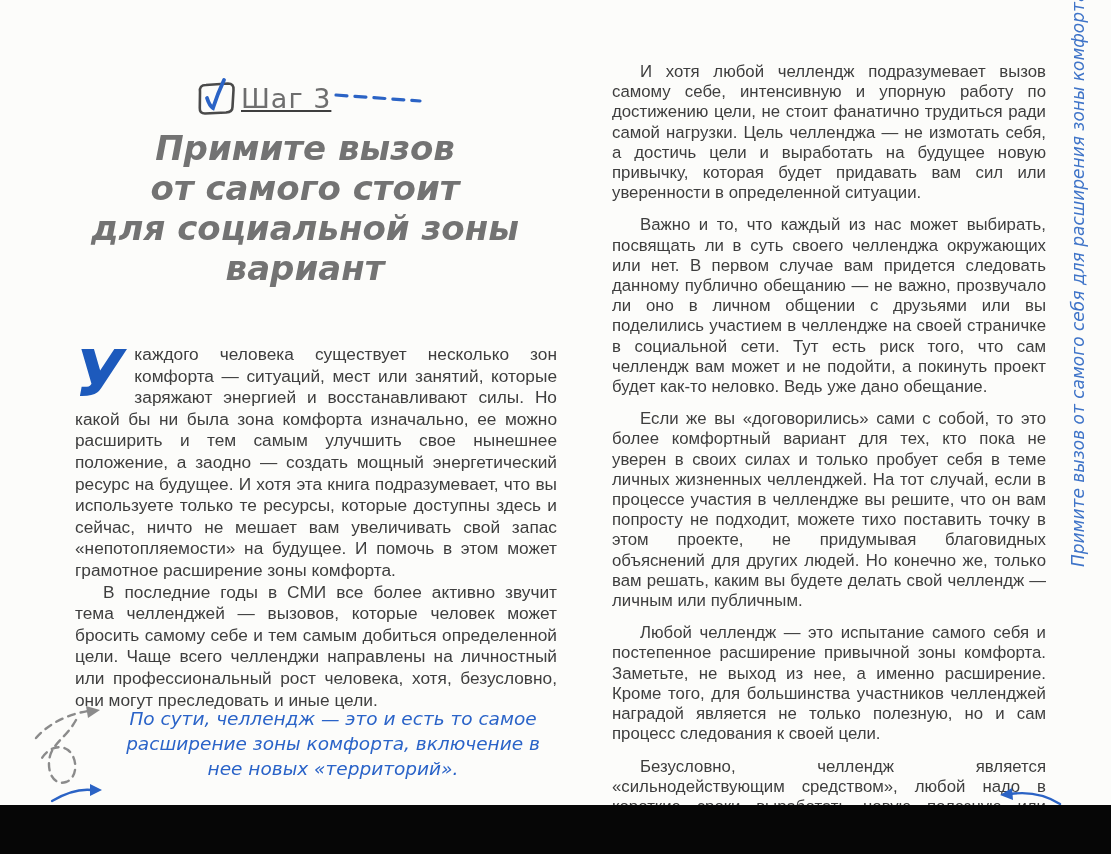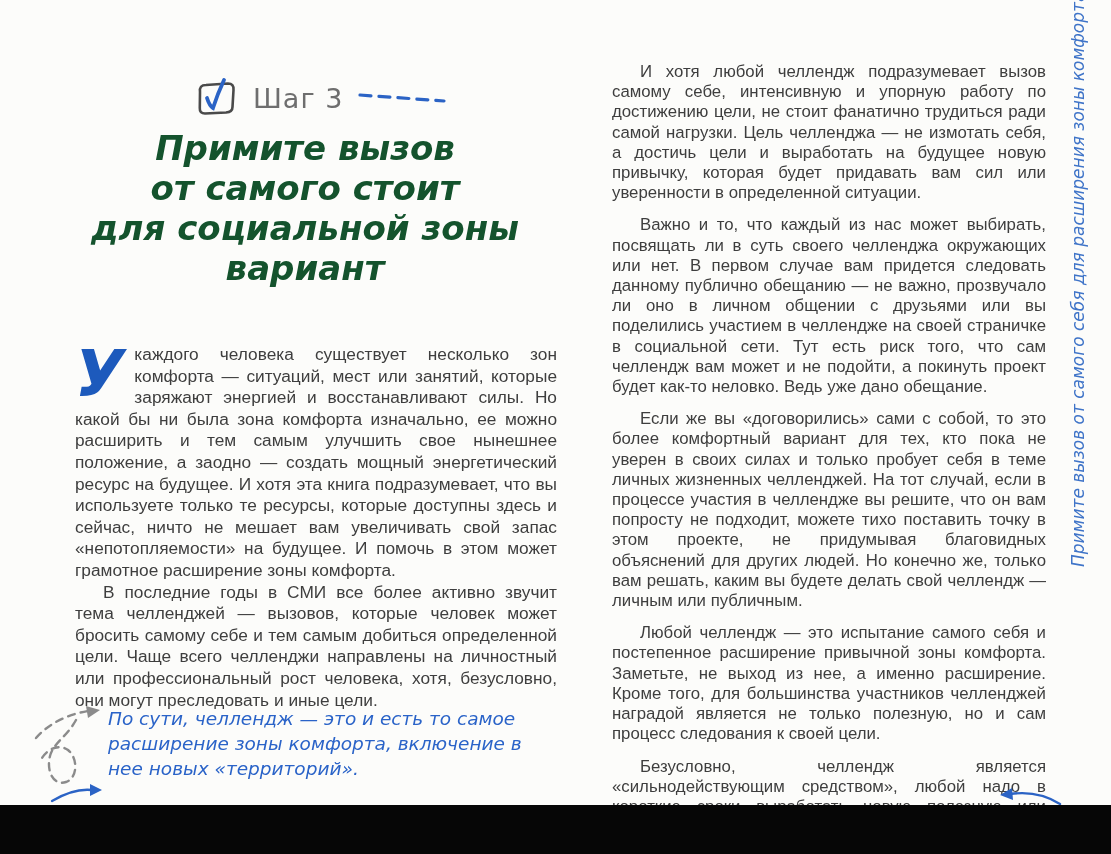"Шаг 3" .heading-row { gap: 14px -> 2px; text-decoration: none -> underline }
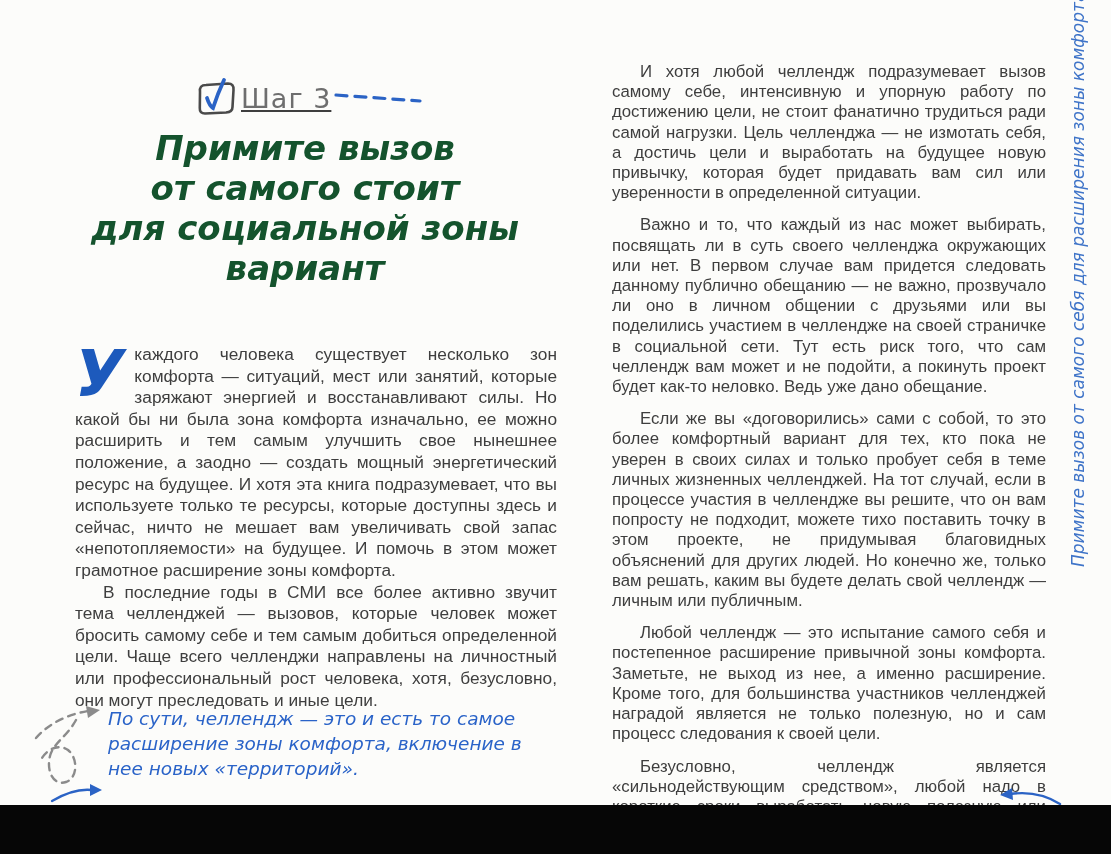"Примите вызов" .chapter-title { color: #14532d -> #737373 }
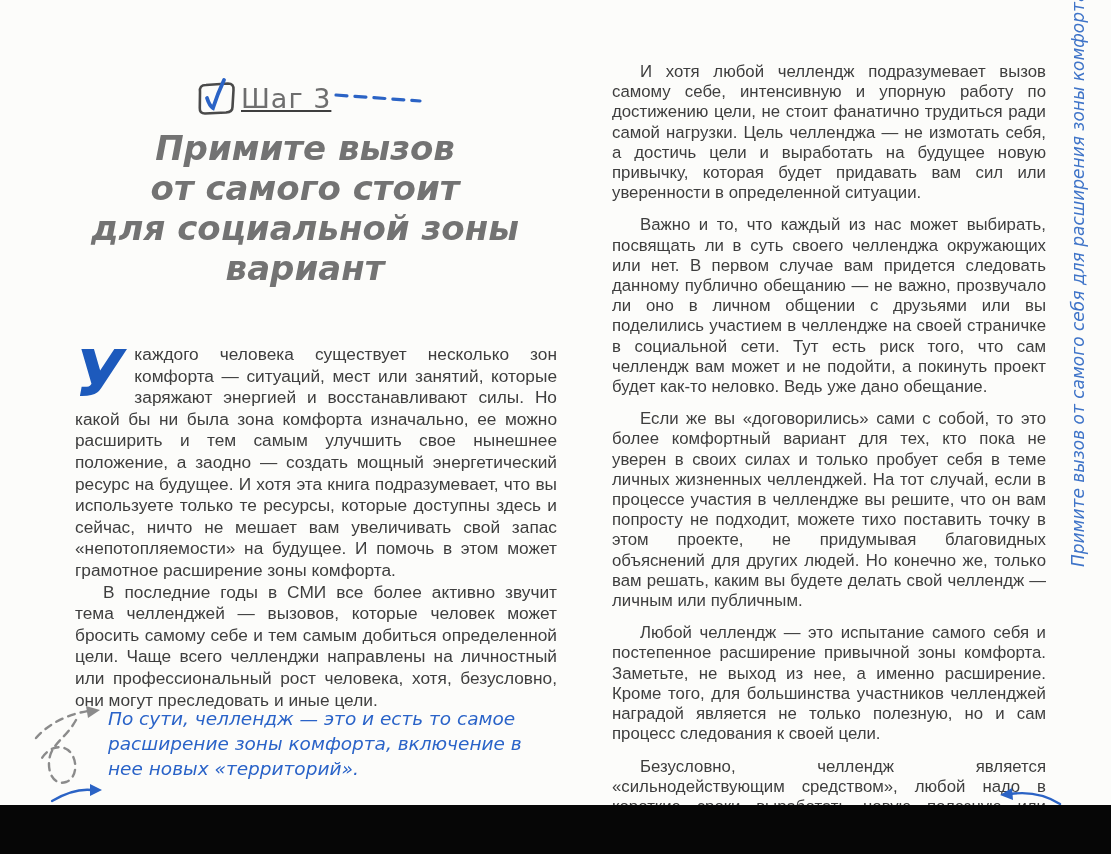"По сути, челлендж — это" .margin-note { text-align: left -> center }
